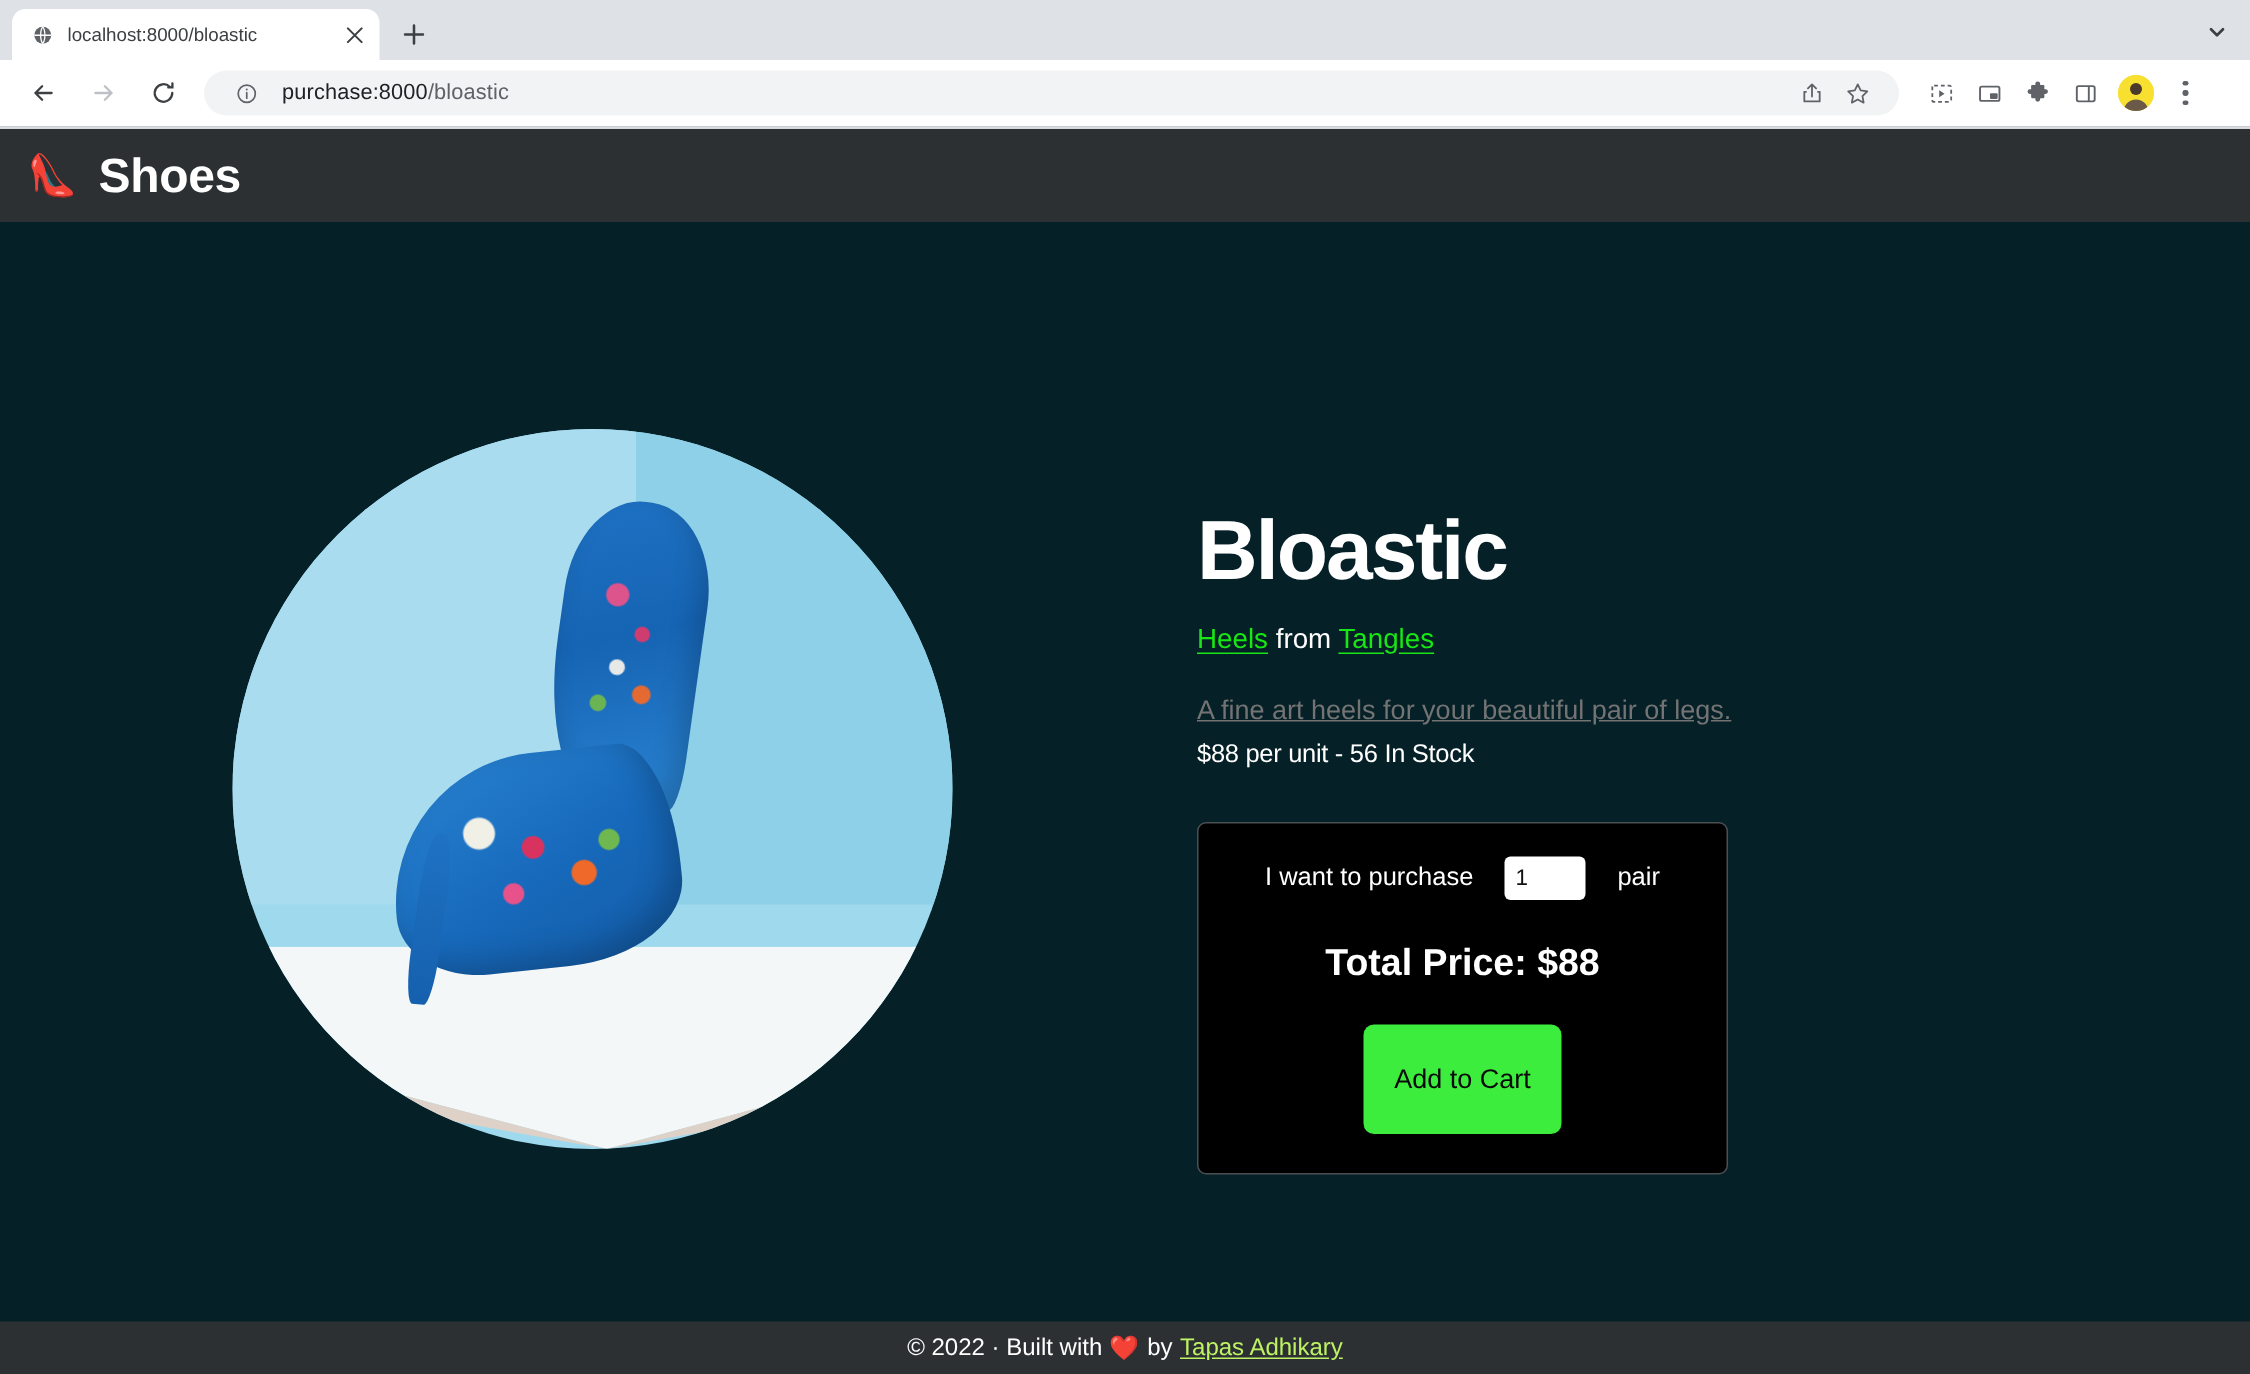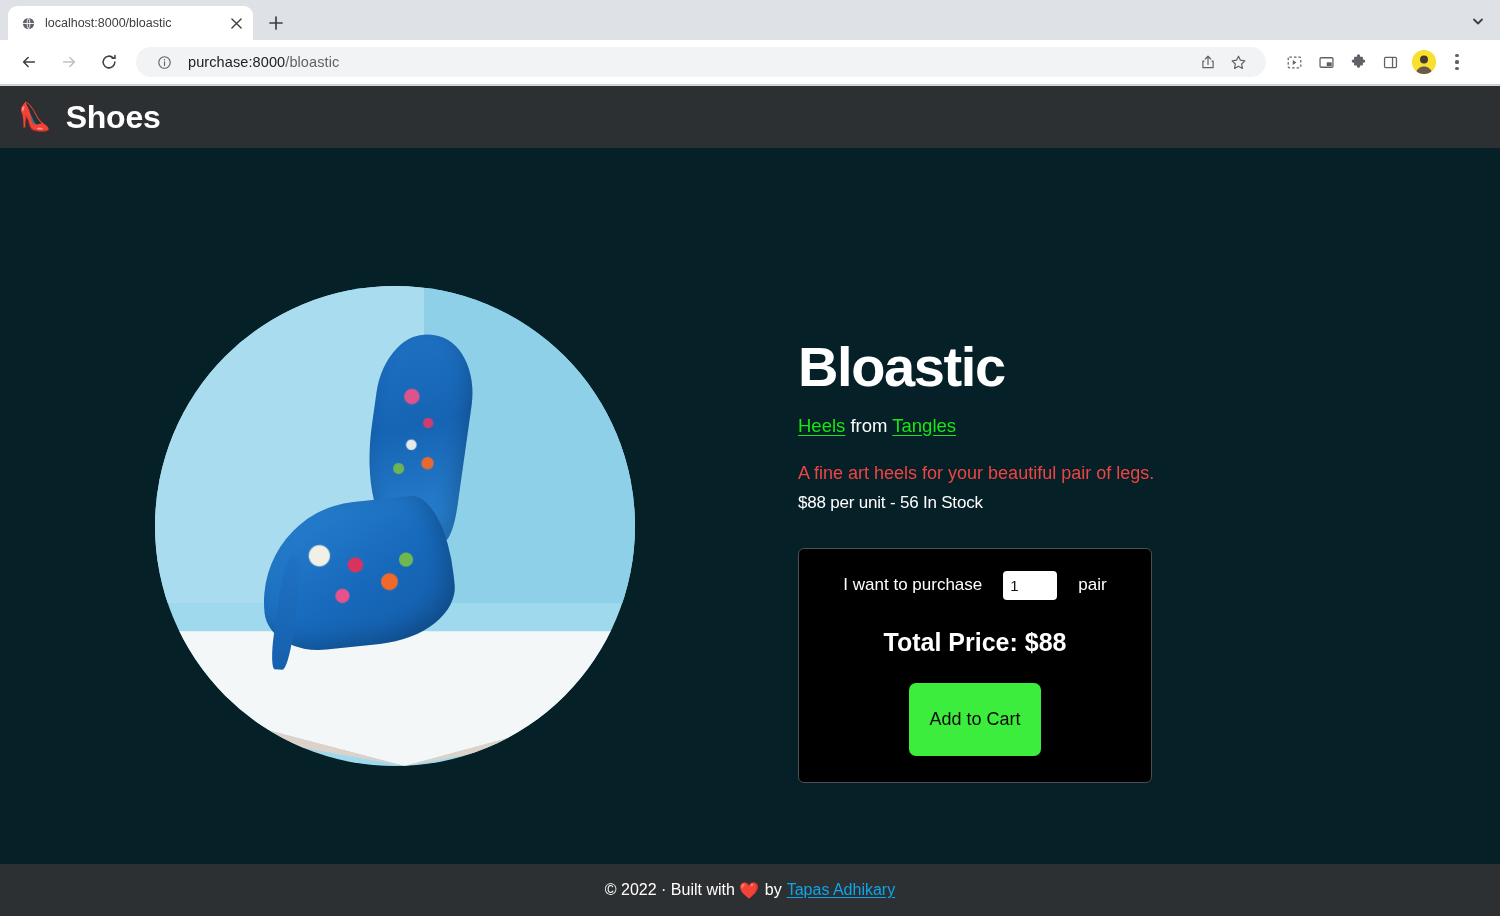"A fine art heels for" .product-desc { color: #ef4444 -> #737373; text-decoration: none -> underline }
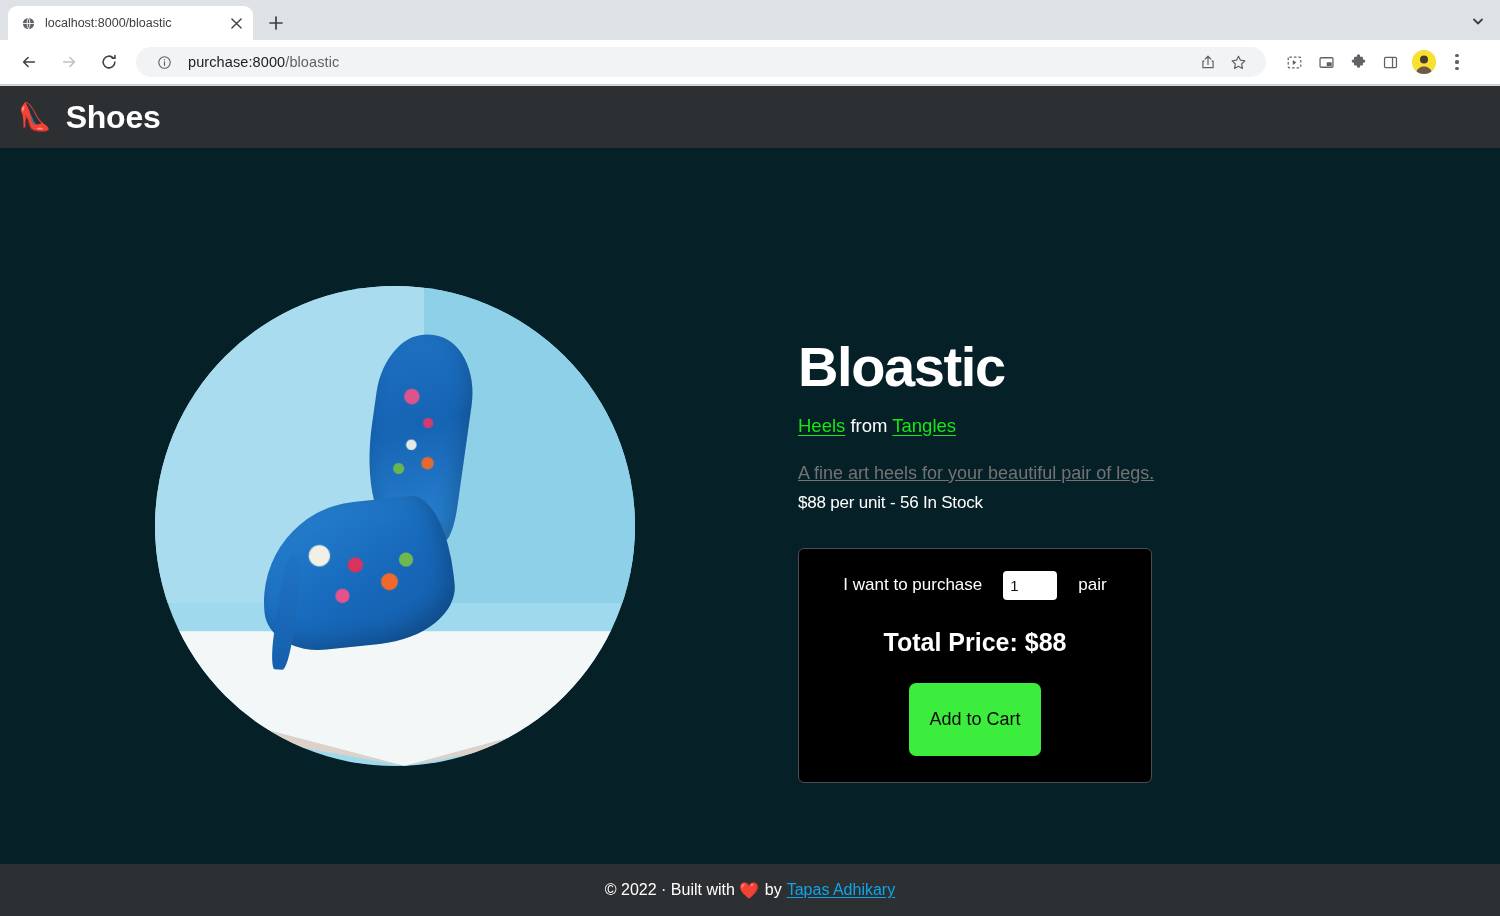"© 2022 · Built with" .site-footer { height: 52px -> 35px }
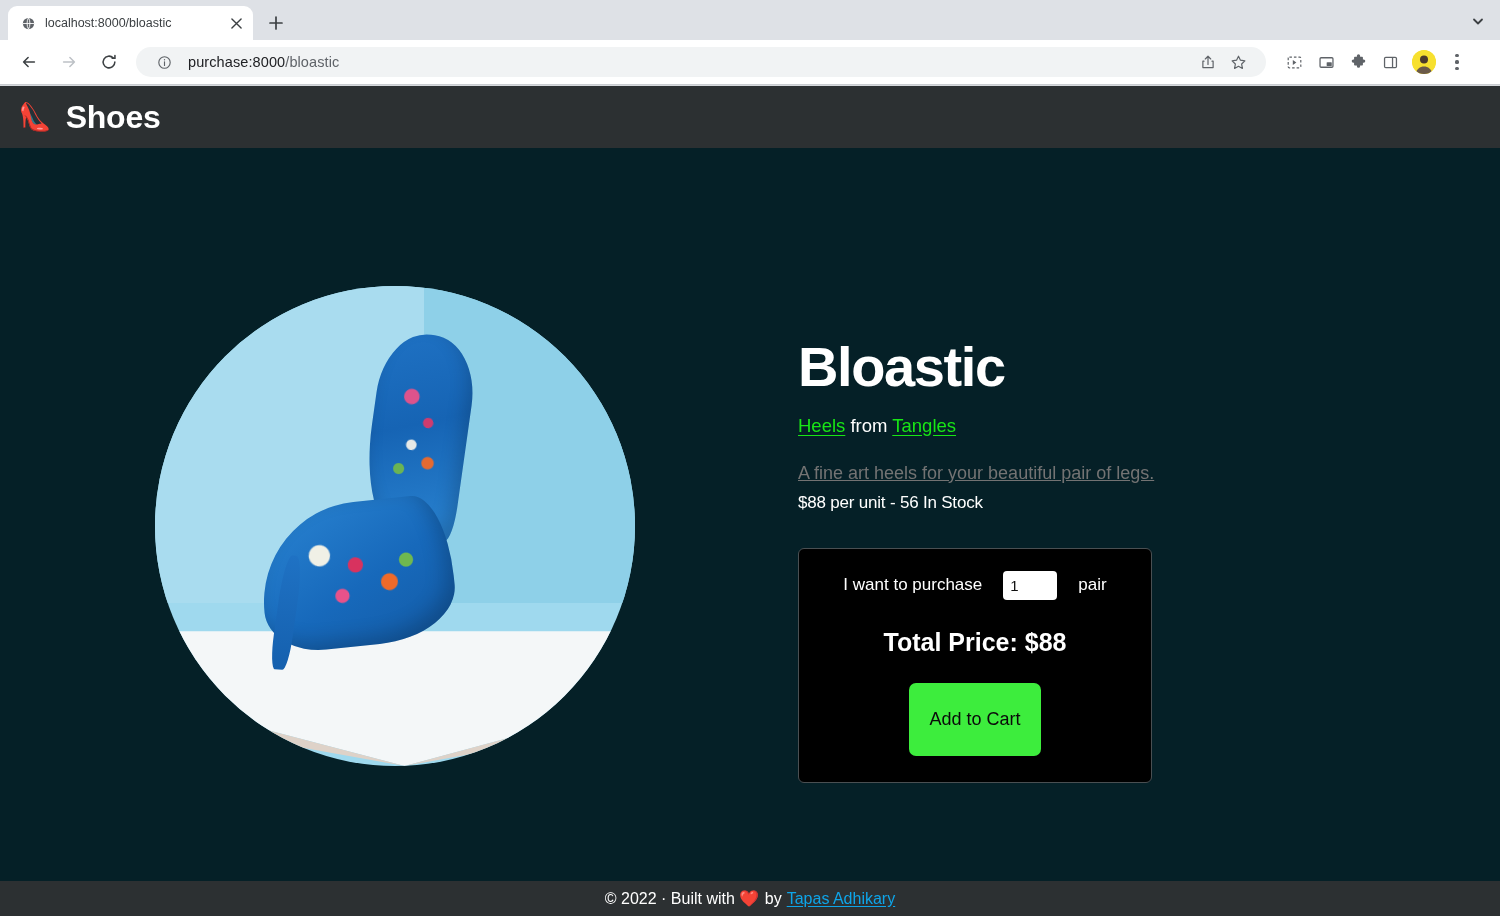"Tapas Adhikary" .site-footer a { color: #0ea5e9 -> #bef264 }
